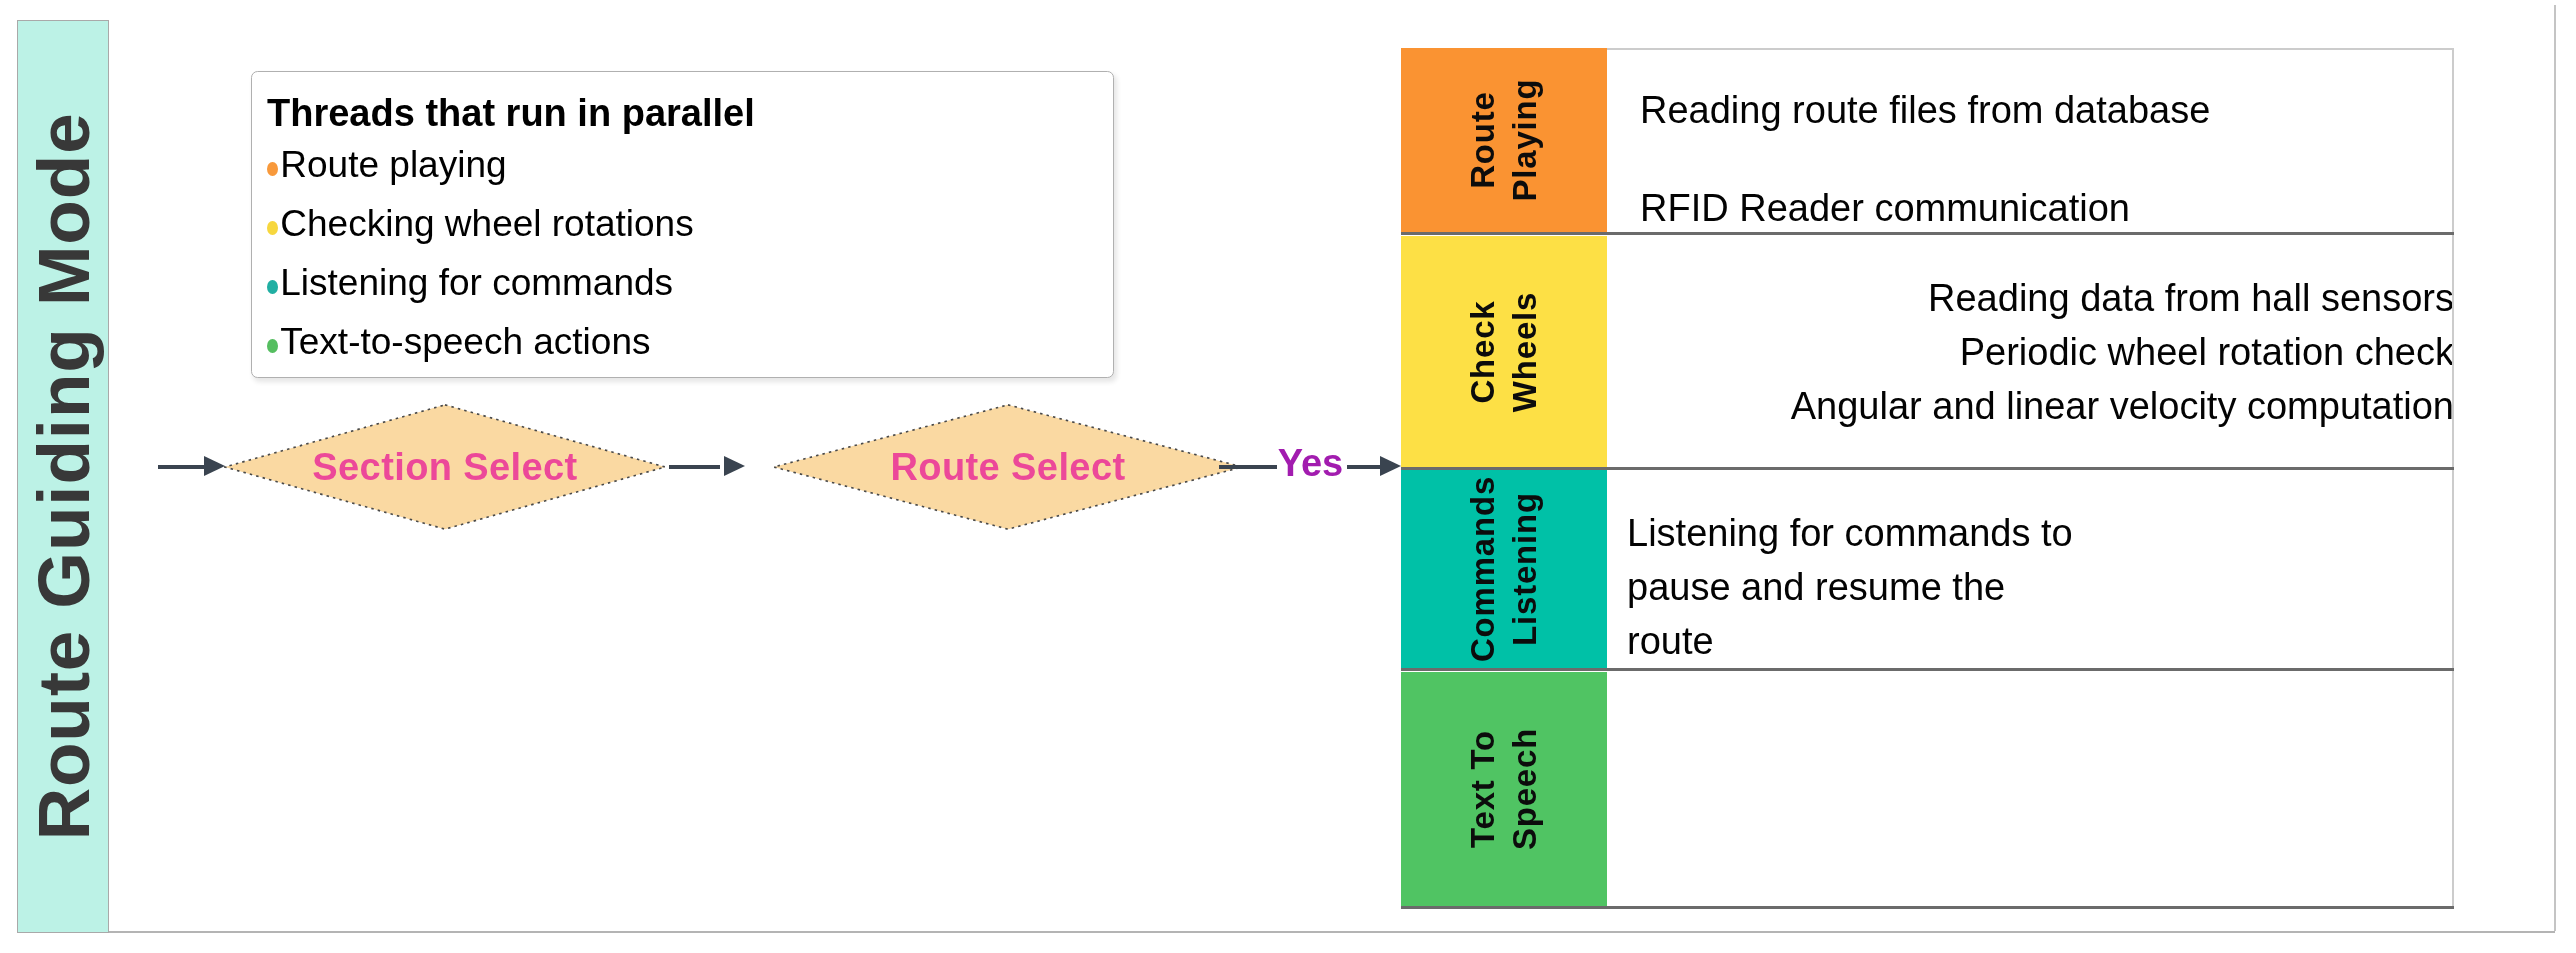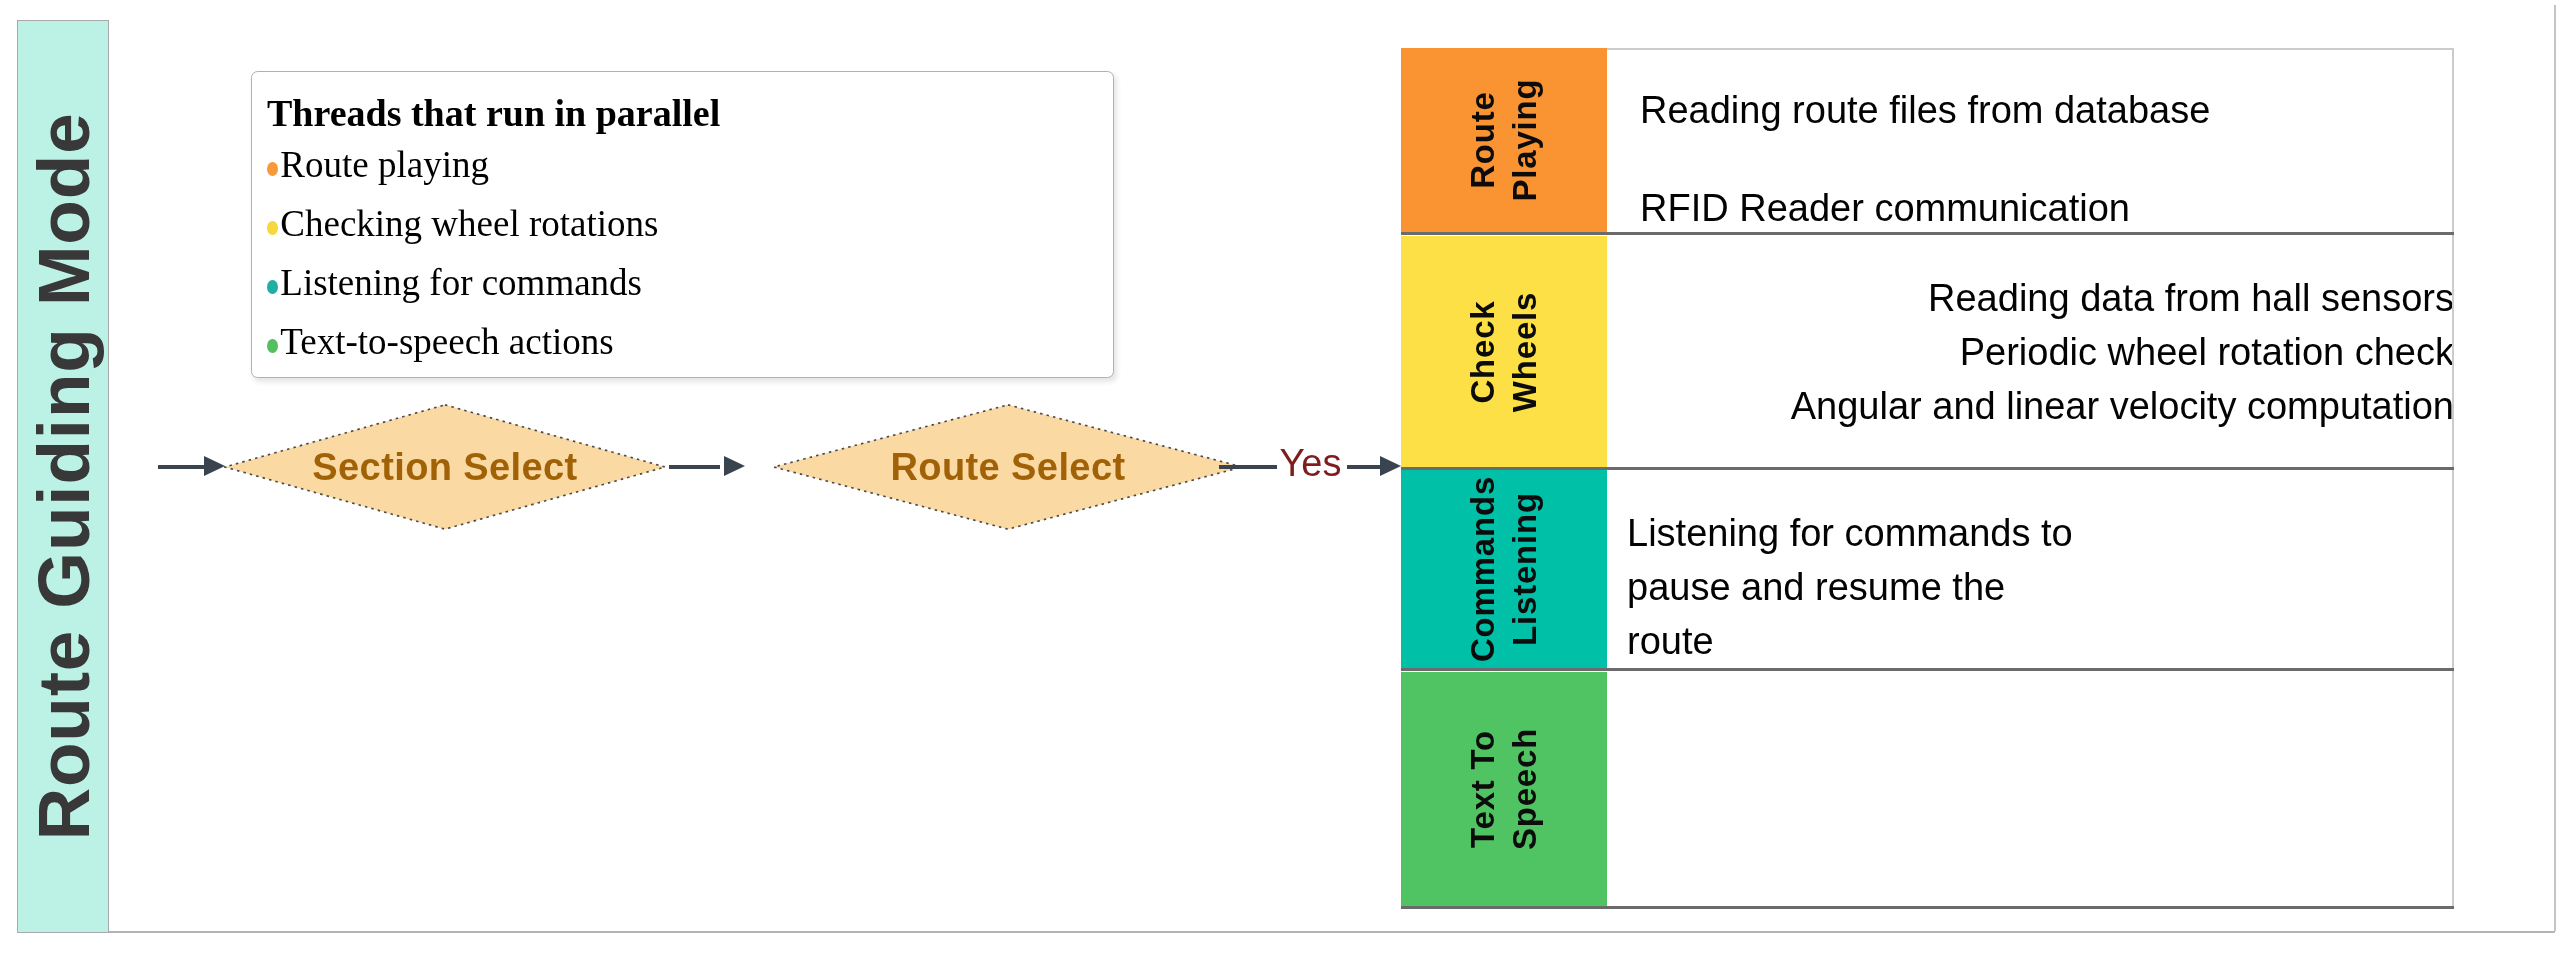"Threads that run in parallel" .legend { font-family: Liberation Serif, serif -> none }
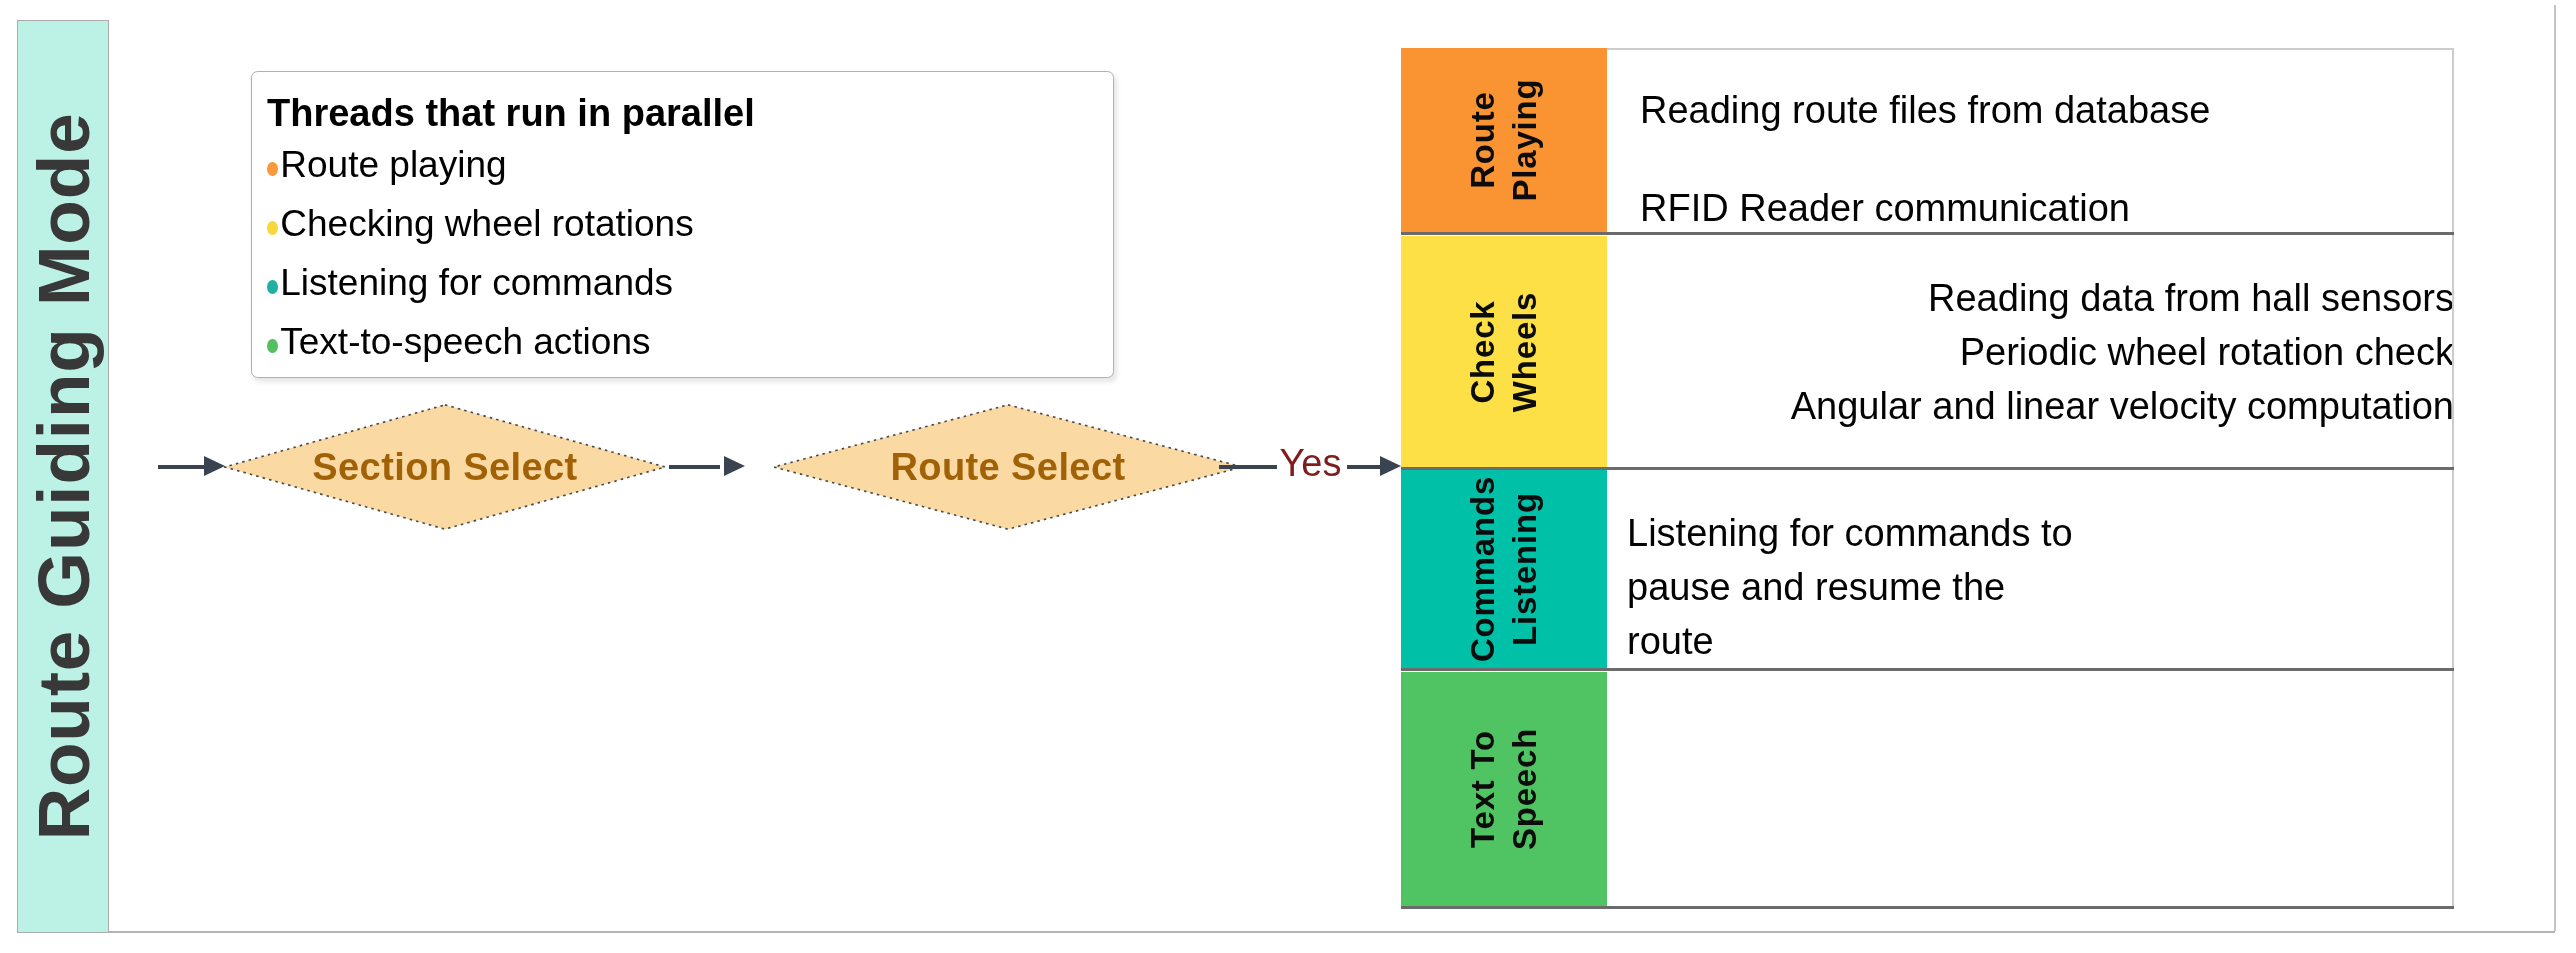"Section Select" .dlabel { color: #a16207 -> #ec4899 }
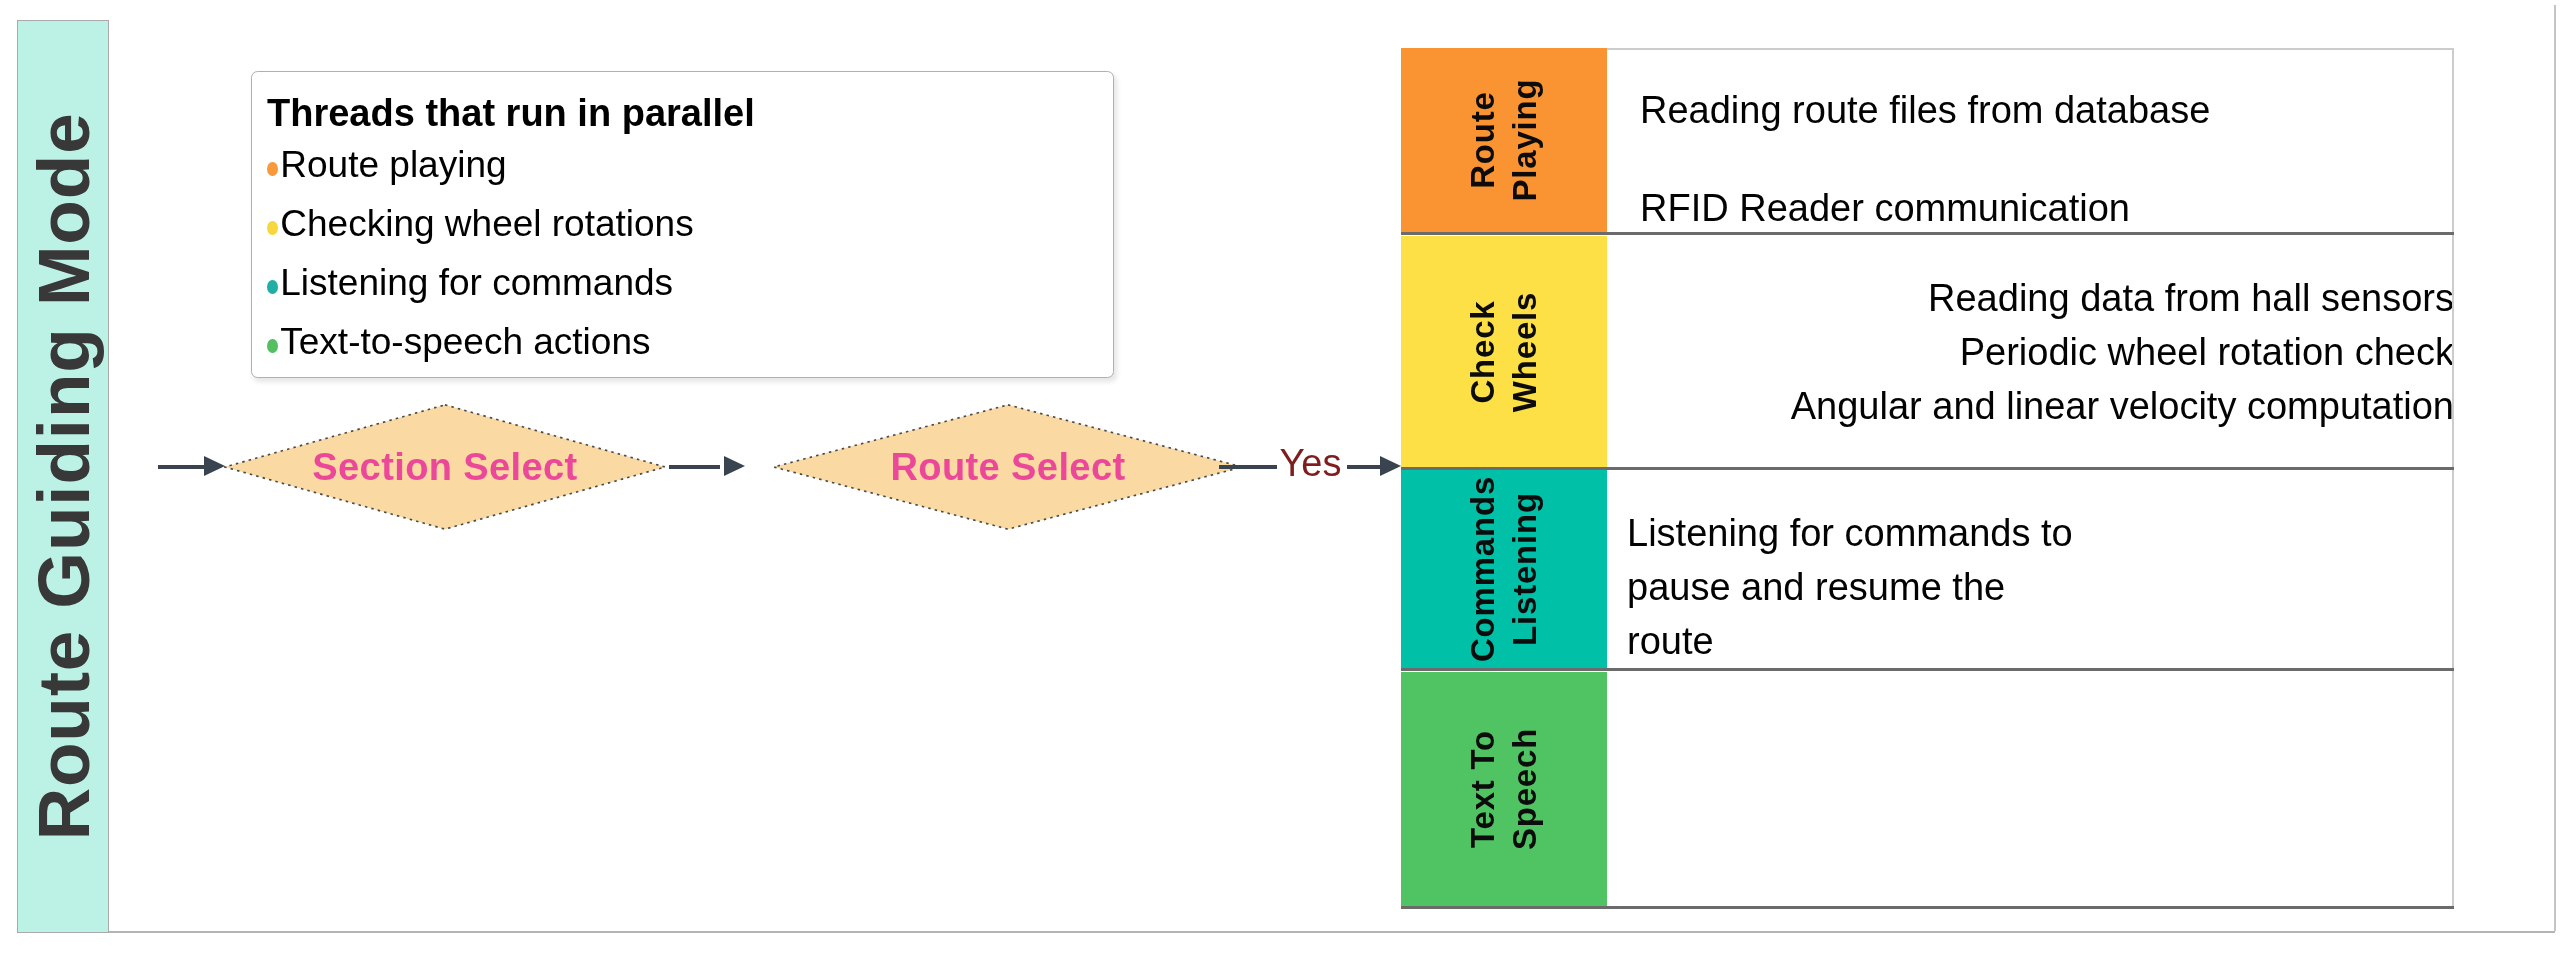"Yes" .yes-label { color: #7f1d1d -> #a21caf; font-weight: normal -> bold }
